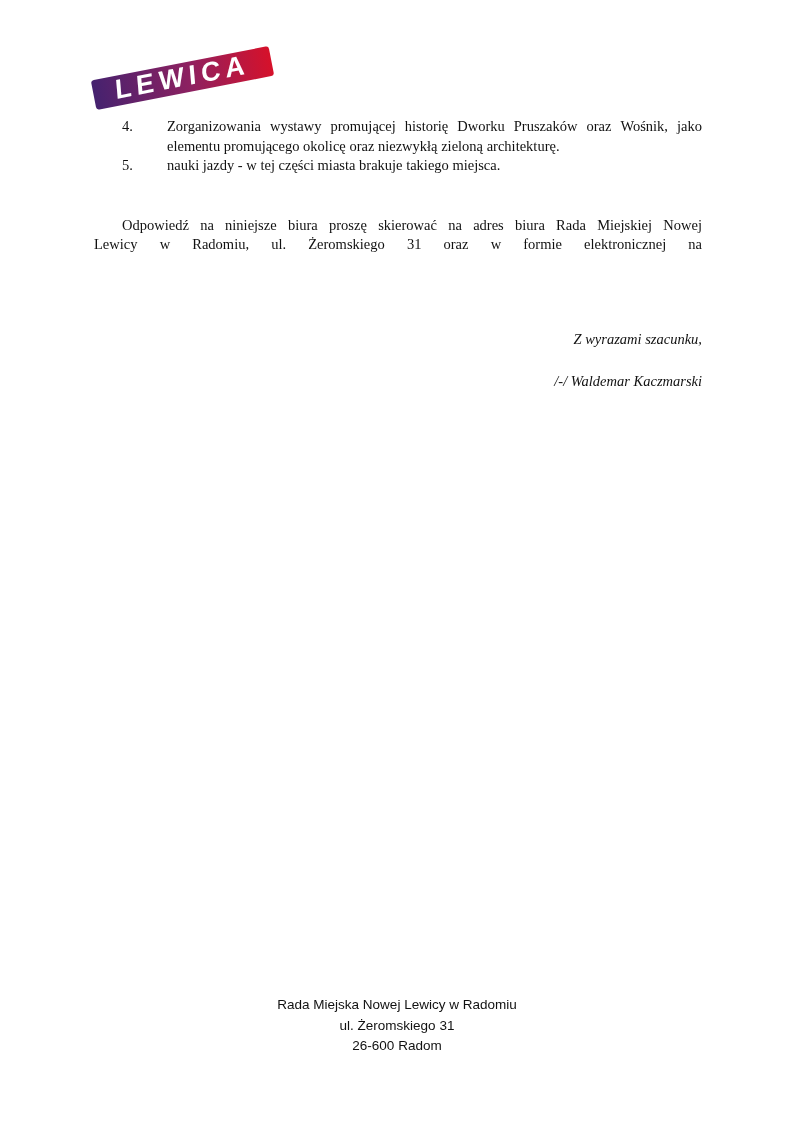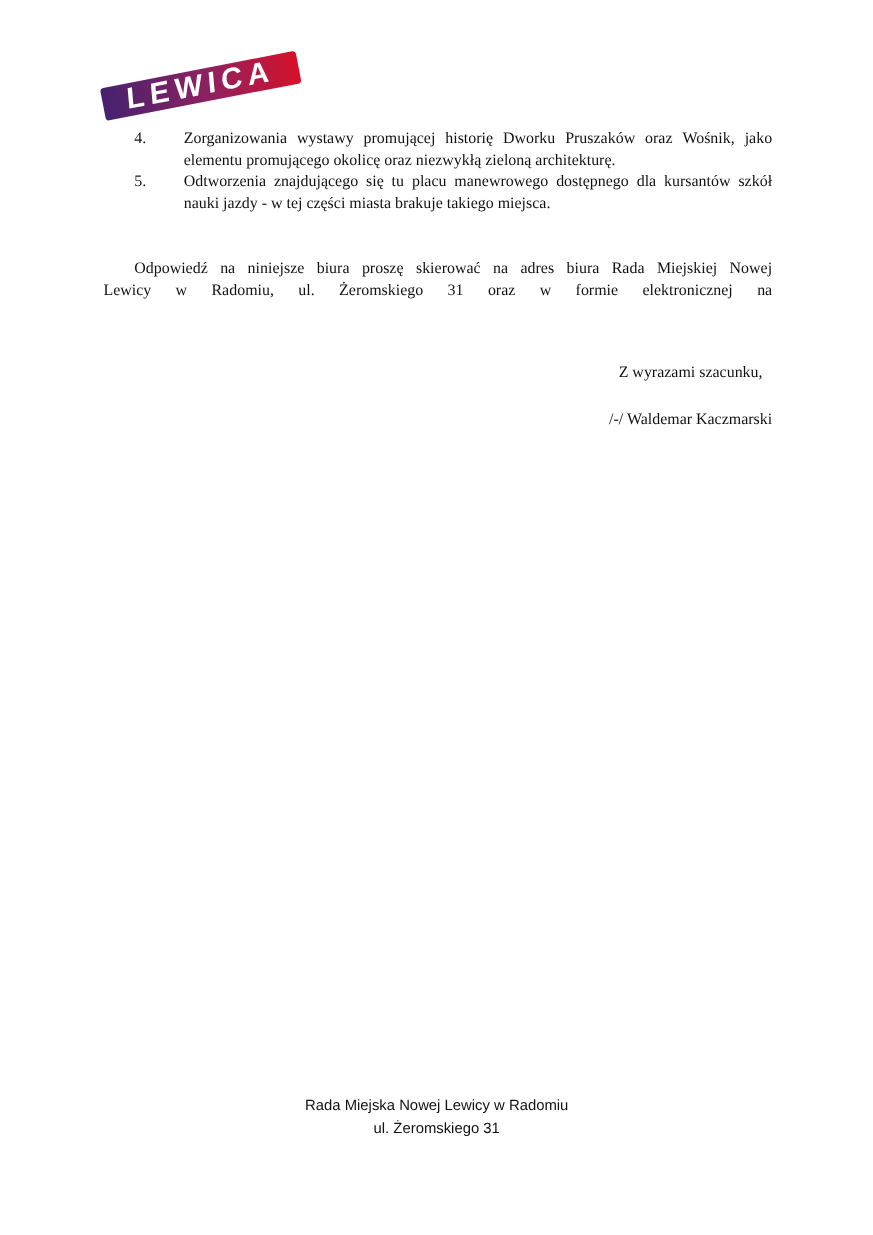"Odtworzenia" div.line { html: <div> <span>Odtworzenia</span> <span>znajdującego</span> <span>się</span> <span>tu</span> <span>placu</span> <span>manewrowego</span> <span>dostępnego</span> <span>dla</span> <span>kursantów</span> <span>szkół</span> </div> -> none }
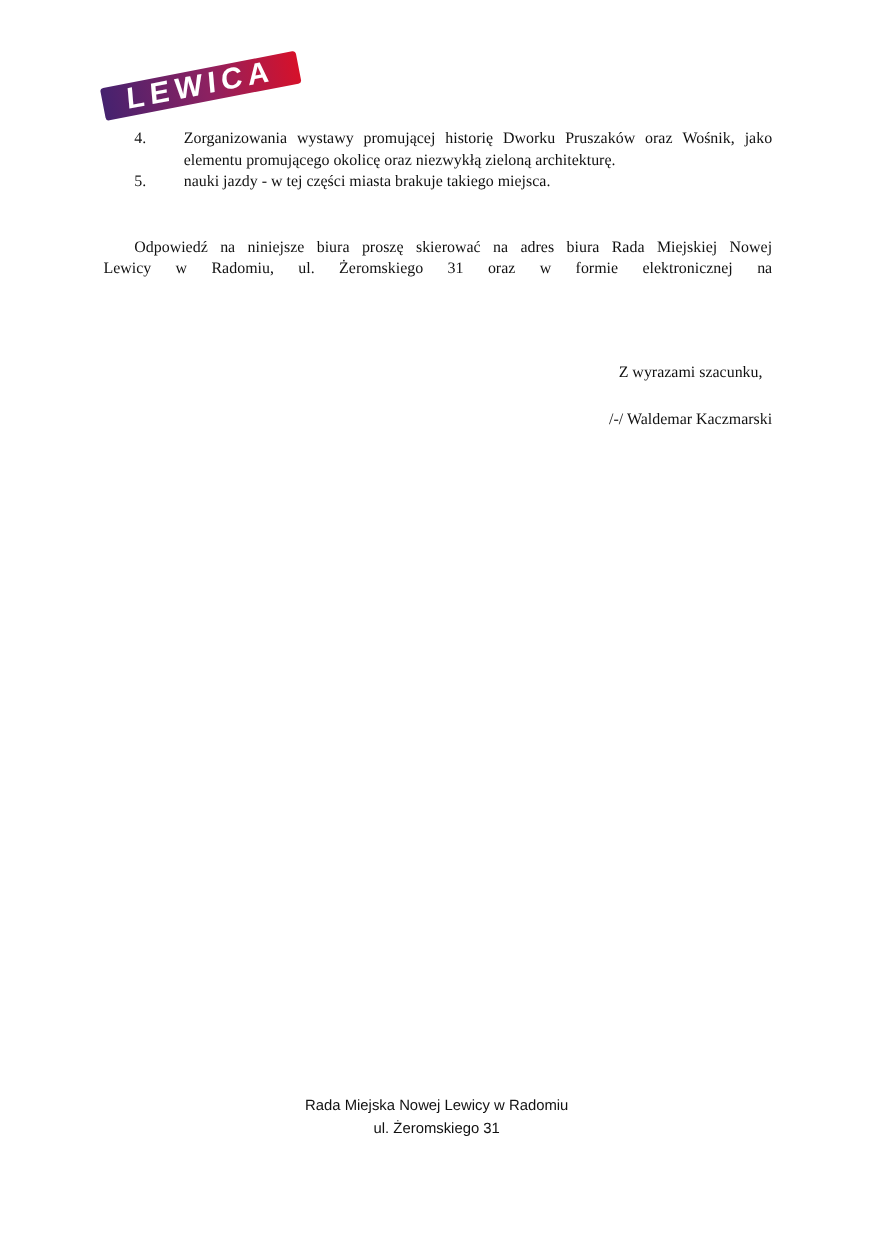"Z wyrazami szacunku," .signature { font-style: none -> italic; text-align: center -> right }
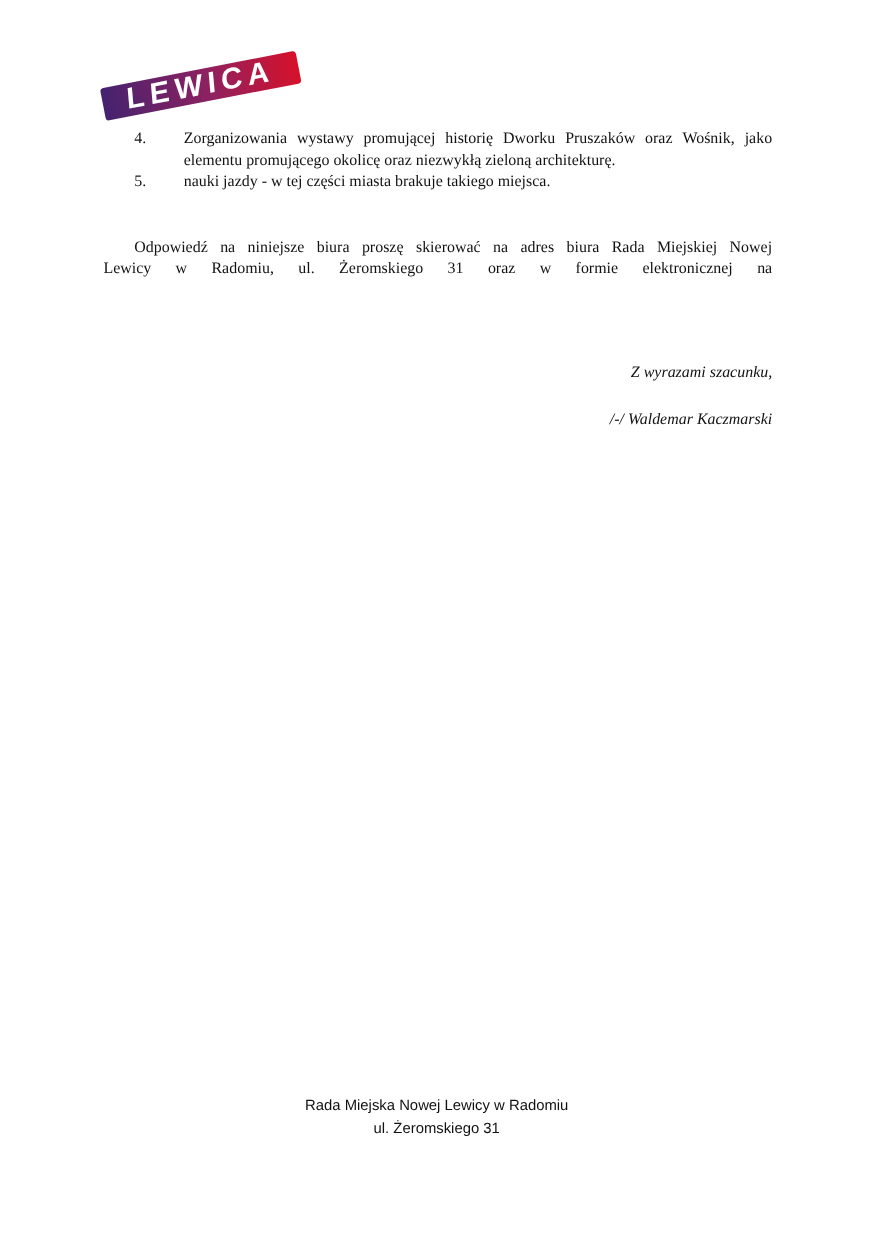"26-600 Radom" div { html: none -> <div>26-600 Radom</div> }
